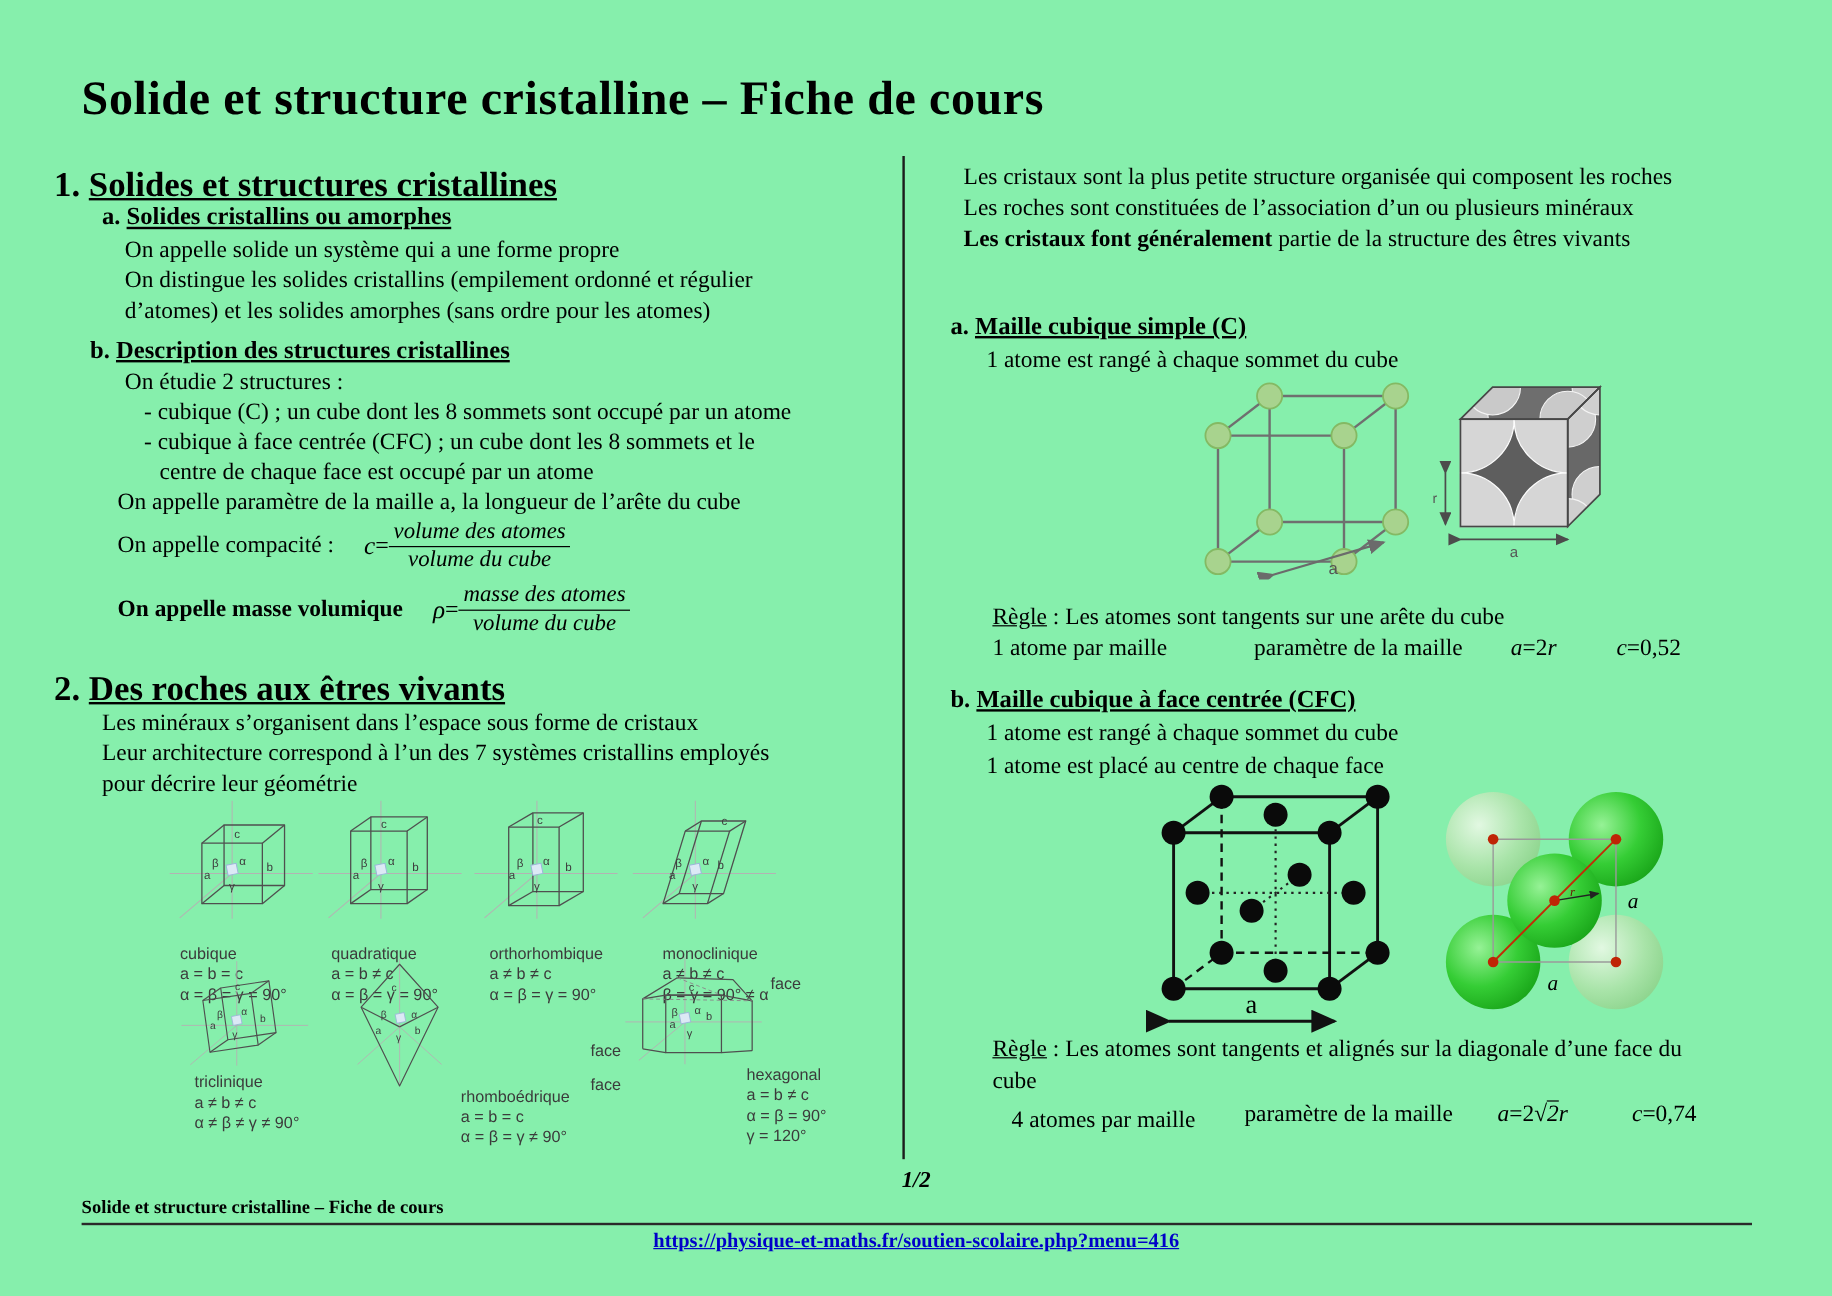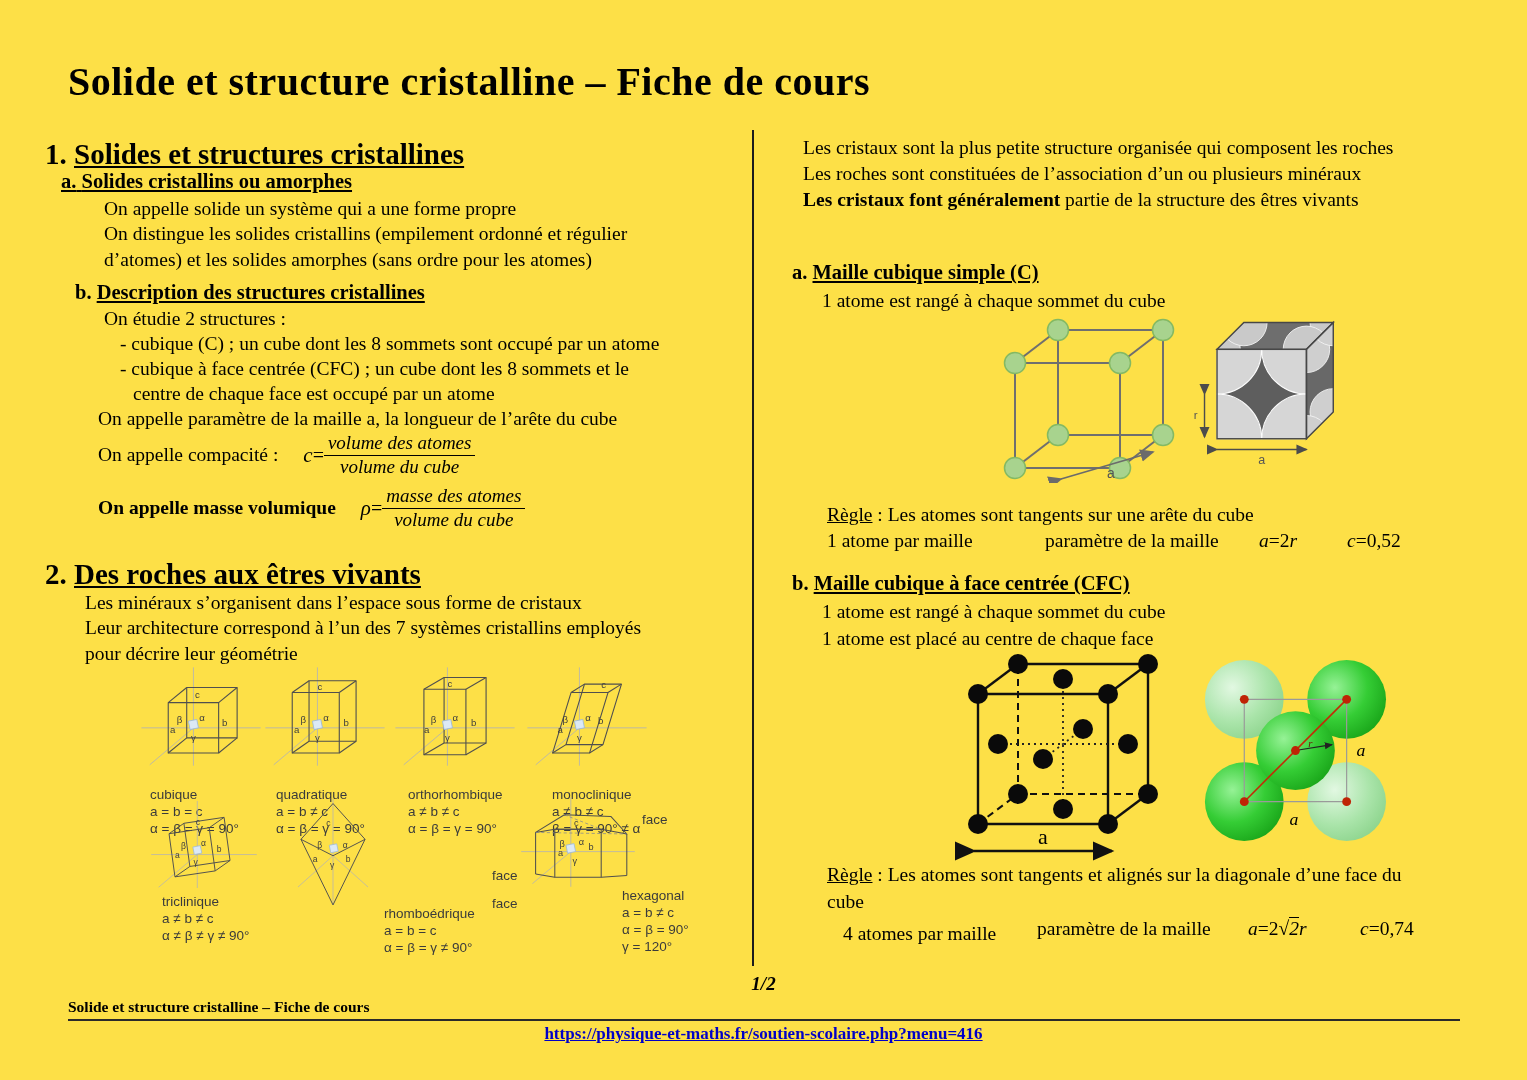"Solide et structure cristalline –" .page { background: #fde047 -> #86efac }
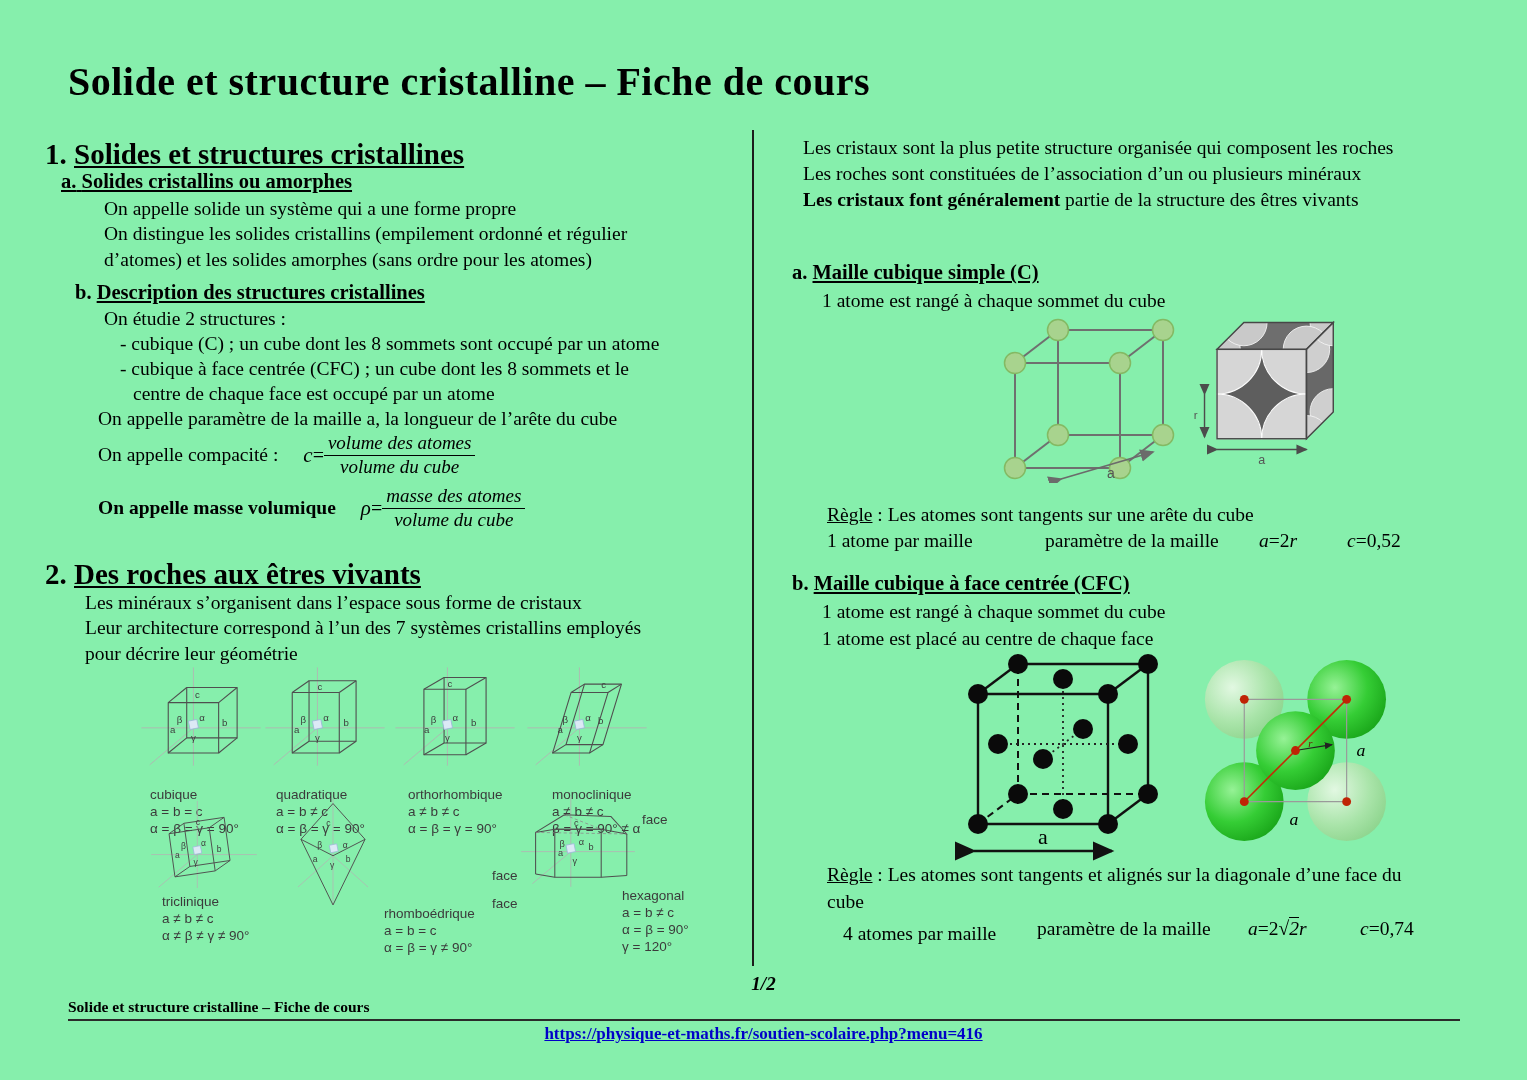"a. Solides cristallins ou amorphes" div.abs { left: 61px -> 85px; text-decoration: underline -> none }
